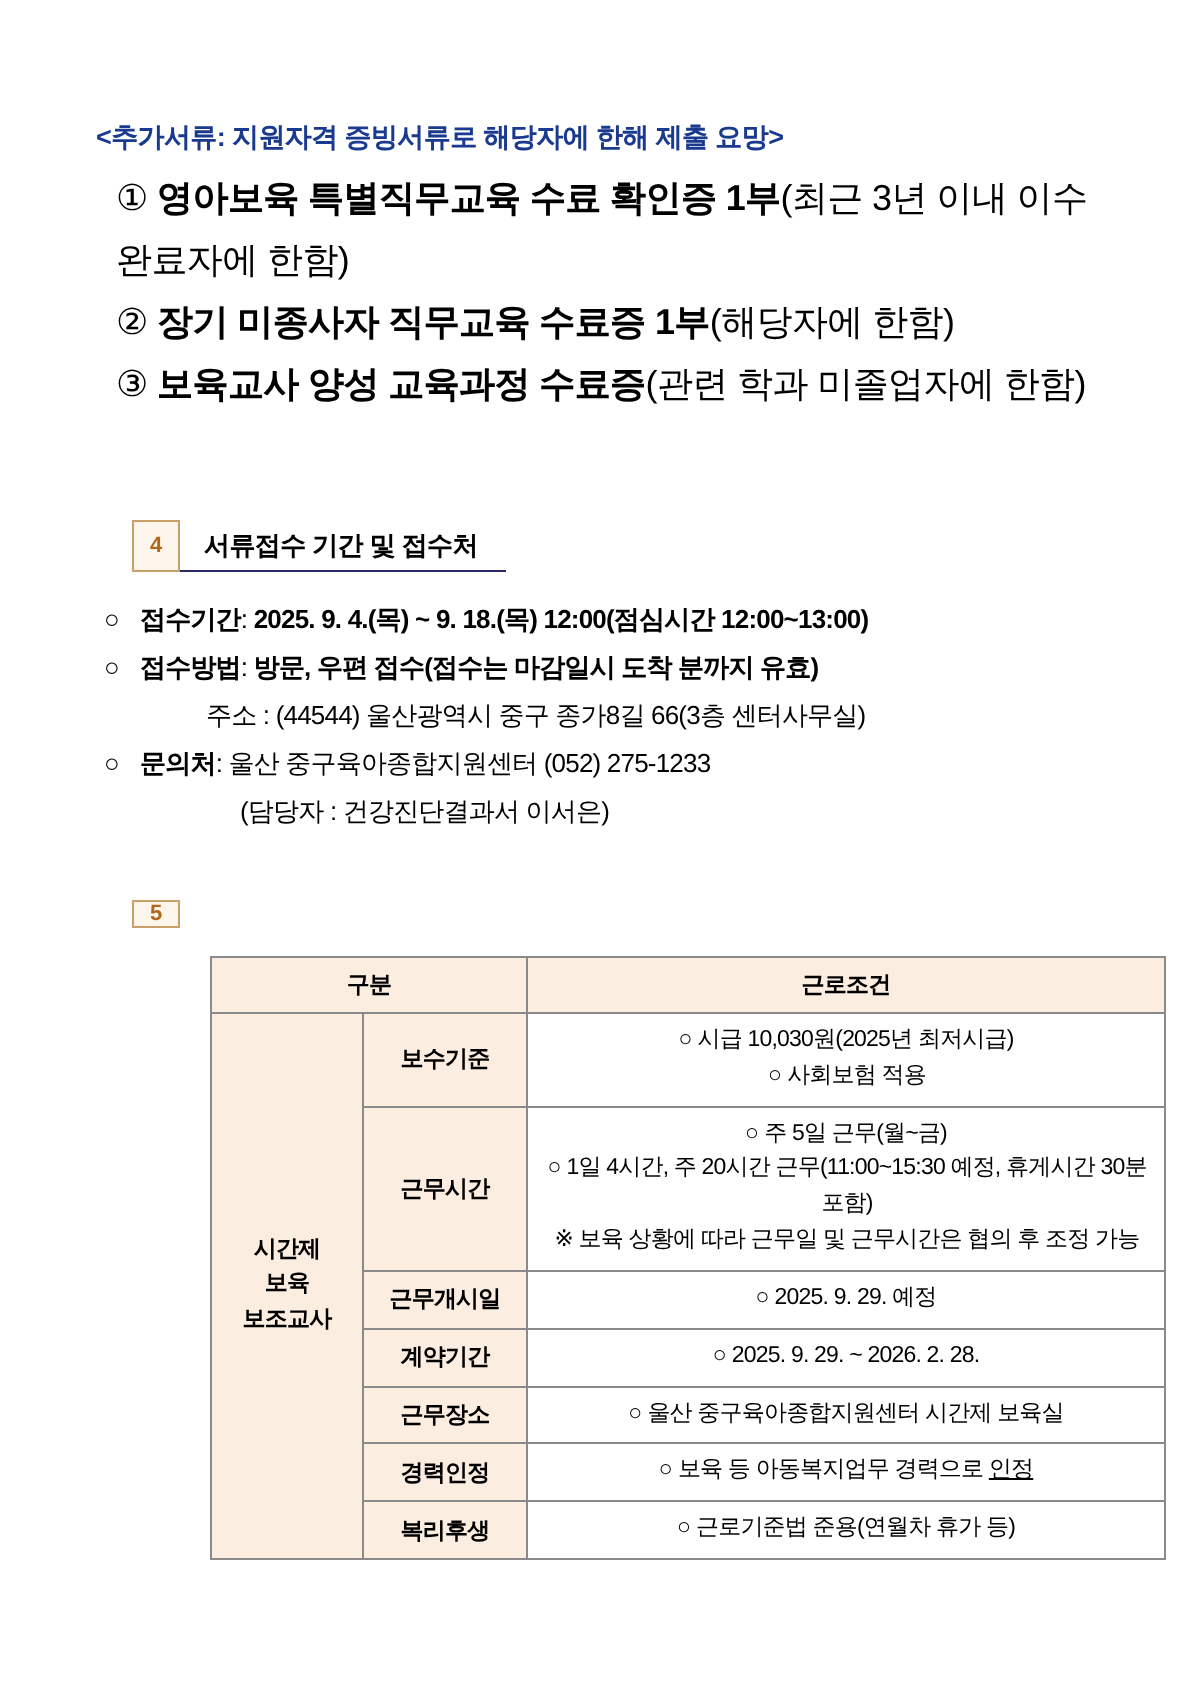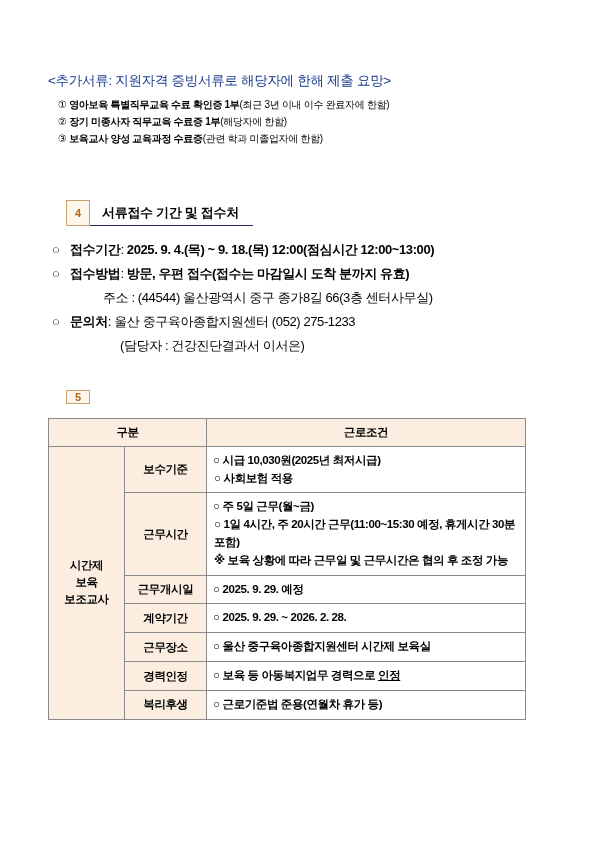"<추가서류: 지원자격 증빙서류로 해당자에 한해" .sec-title { font-weight: normal -> bold; margin: 16px 0 6px 0 -> 4px 0 6px 0 }
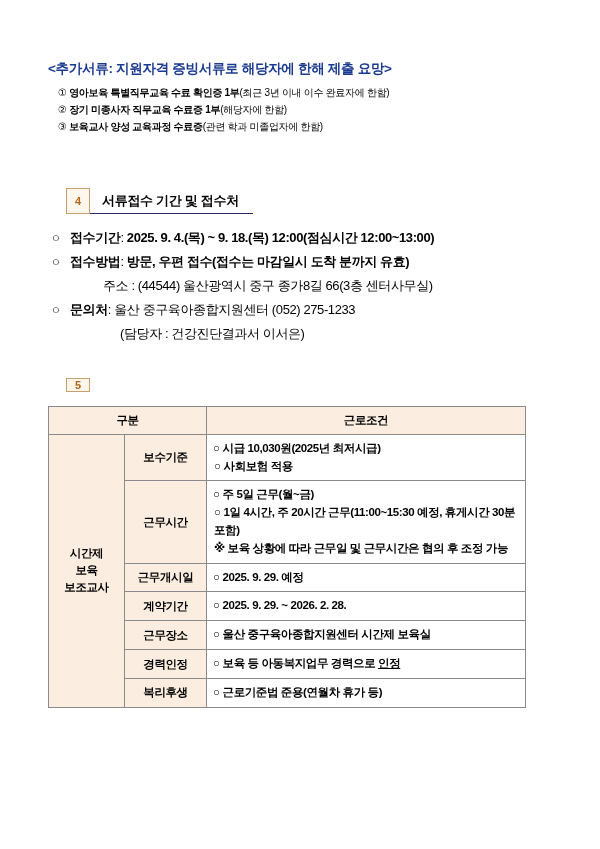"① 영아보육 특별직무교육 수료 확인증" .numlist li { font-size: 10px -> 18px }
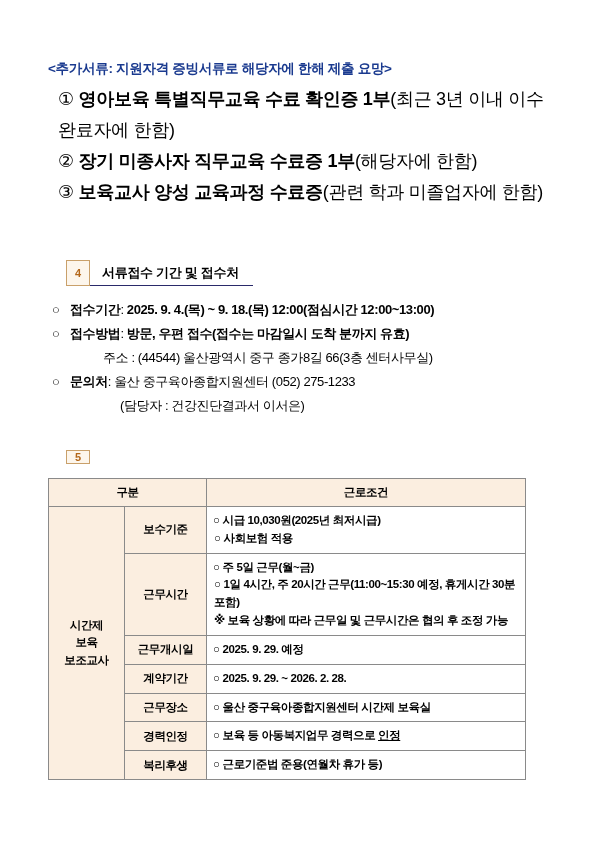"구분" table.cond { margin-left: none -> 57px }
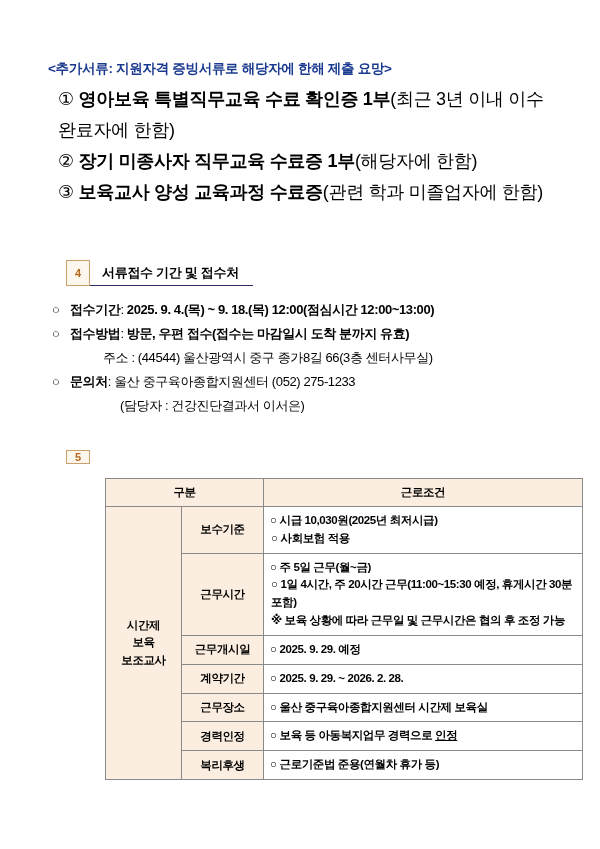"○ 시급 10,030원(2025년 최저시급)" td.val { font-weight: bold -> none; text-align: left -> center }
